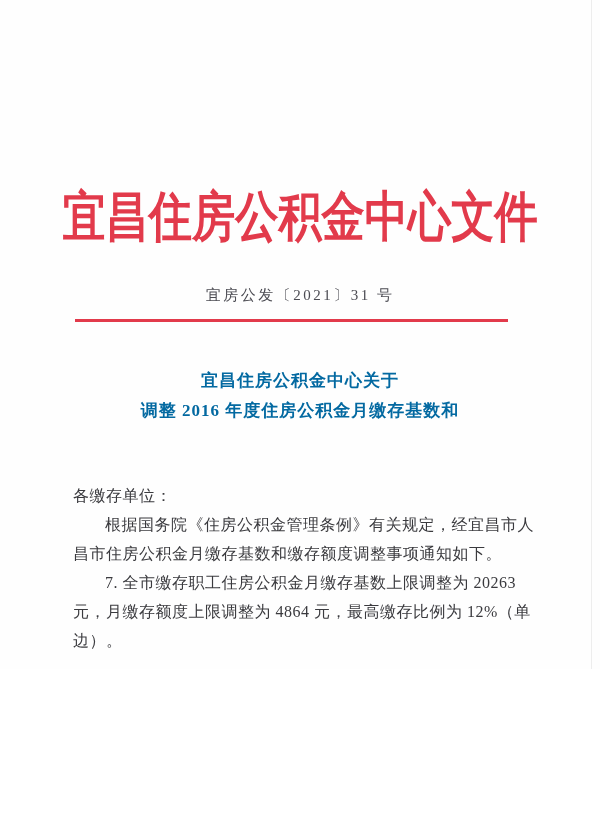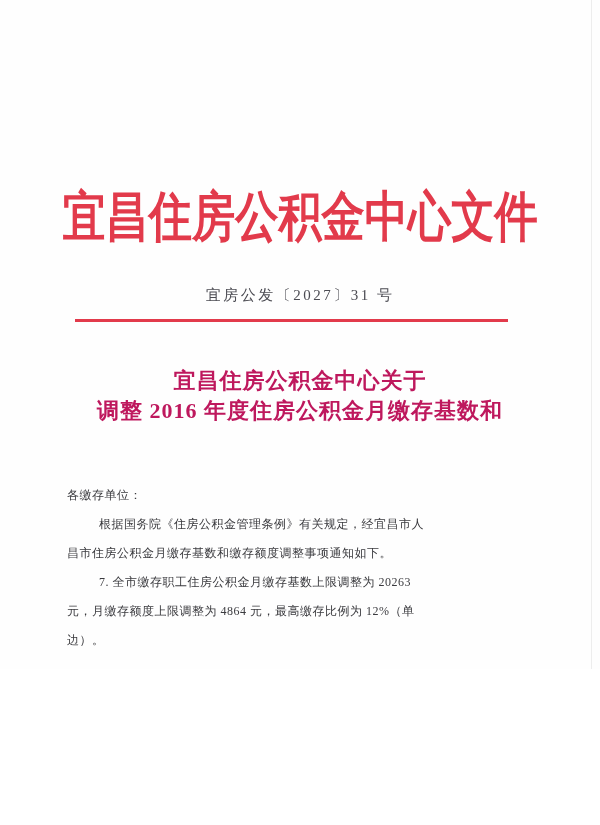"宜房公发〔2027〕31 号" div.doc-number { text: 2027 -> 2021 }
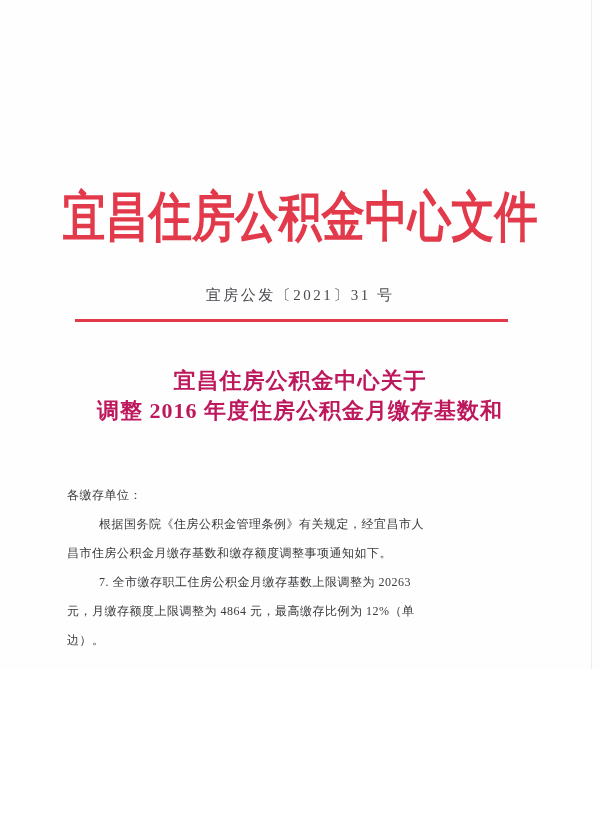"宜昌住房公积金中心关于" .doc-title { color: #be185d -> #0369a1; font-size: 22px -> 17px }
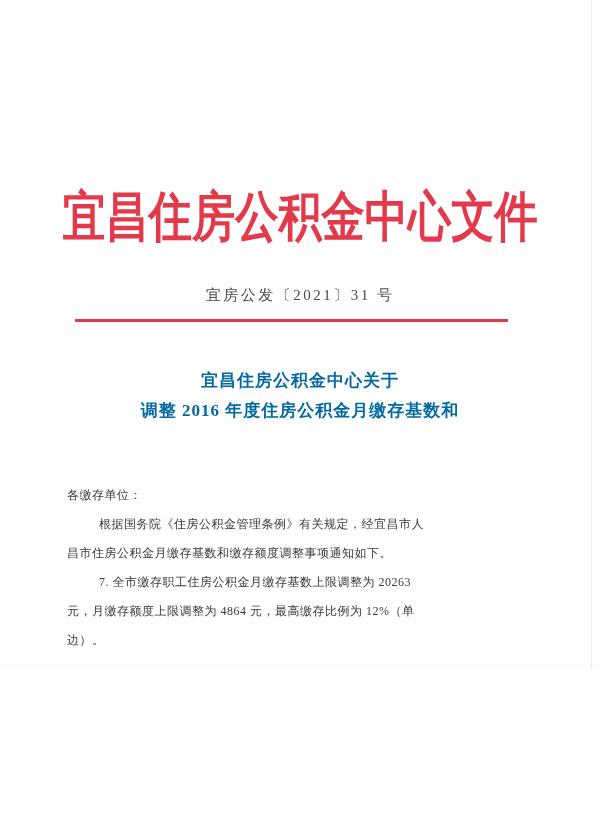"各缴存单位：" .body-text { font-size: 12px -> 16px; left: 67px -> 73px }
